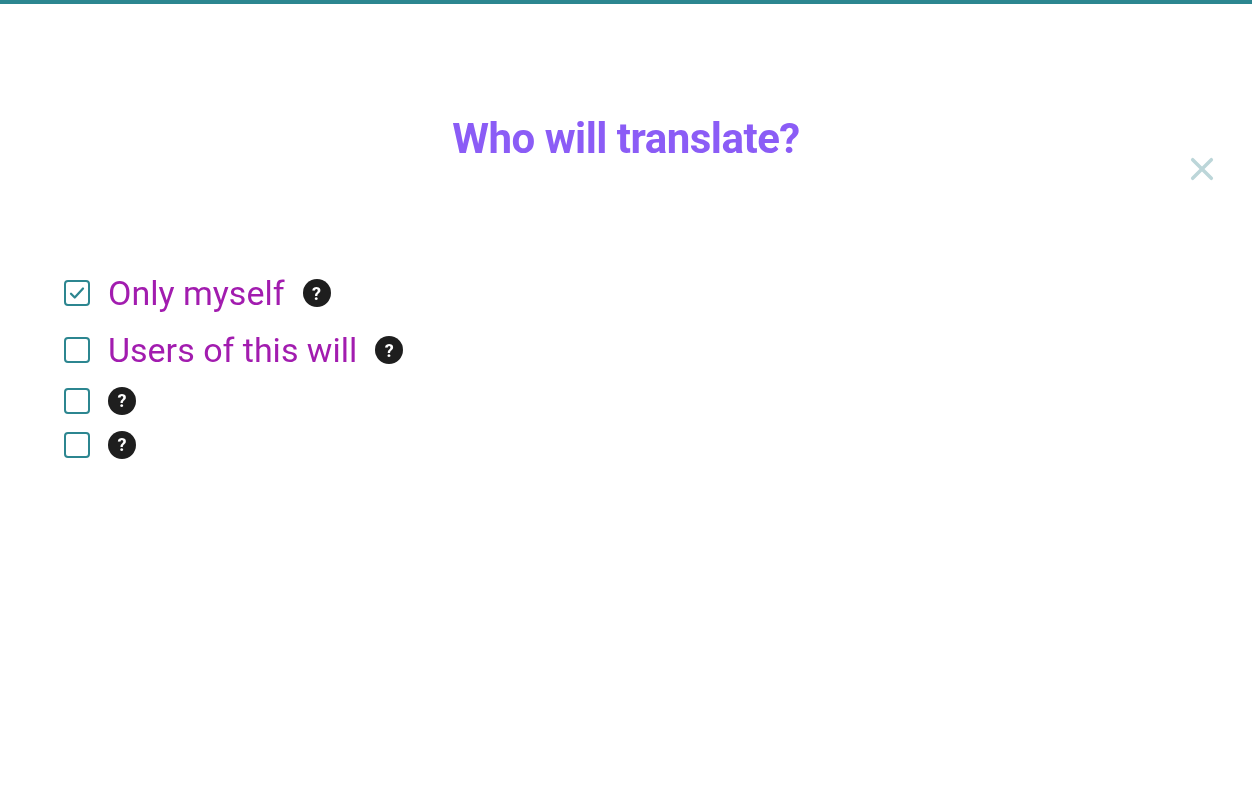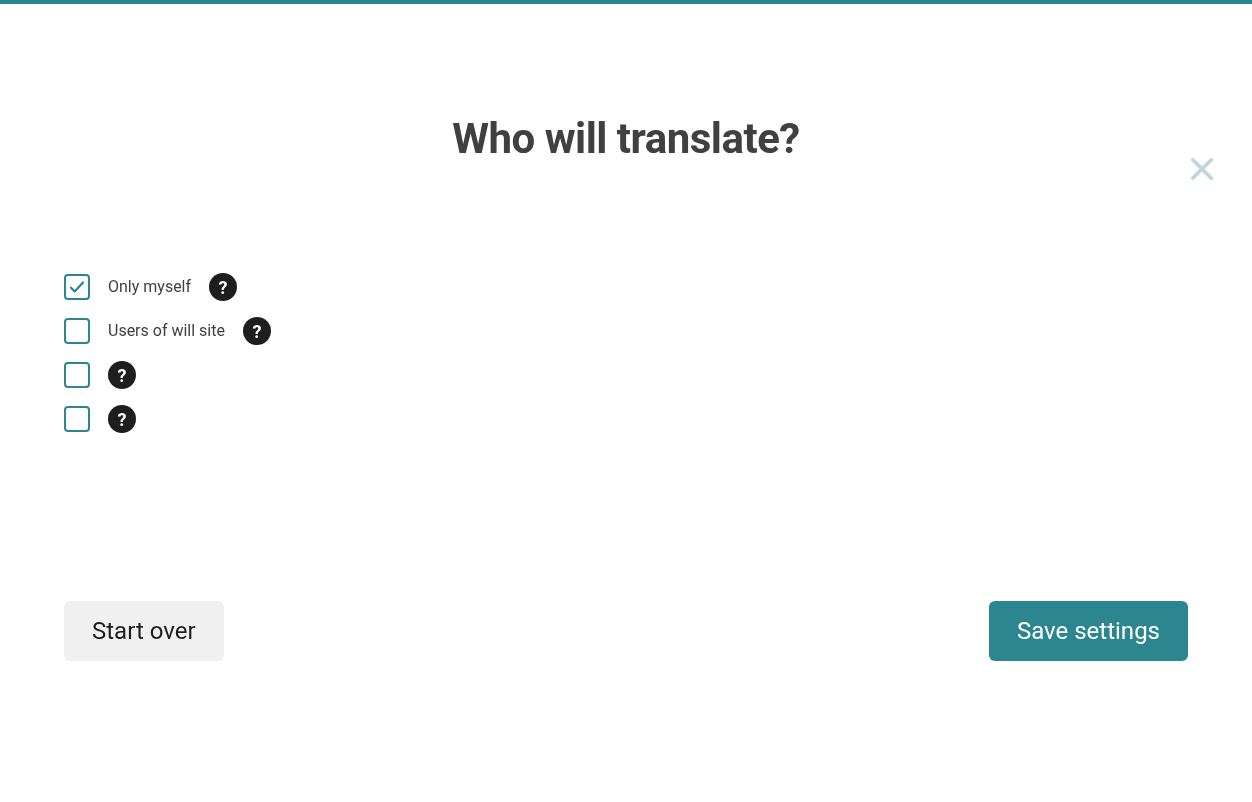"Who will translate?" h1.title { color: #404040 -> #8b5cf6 }
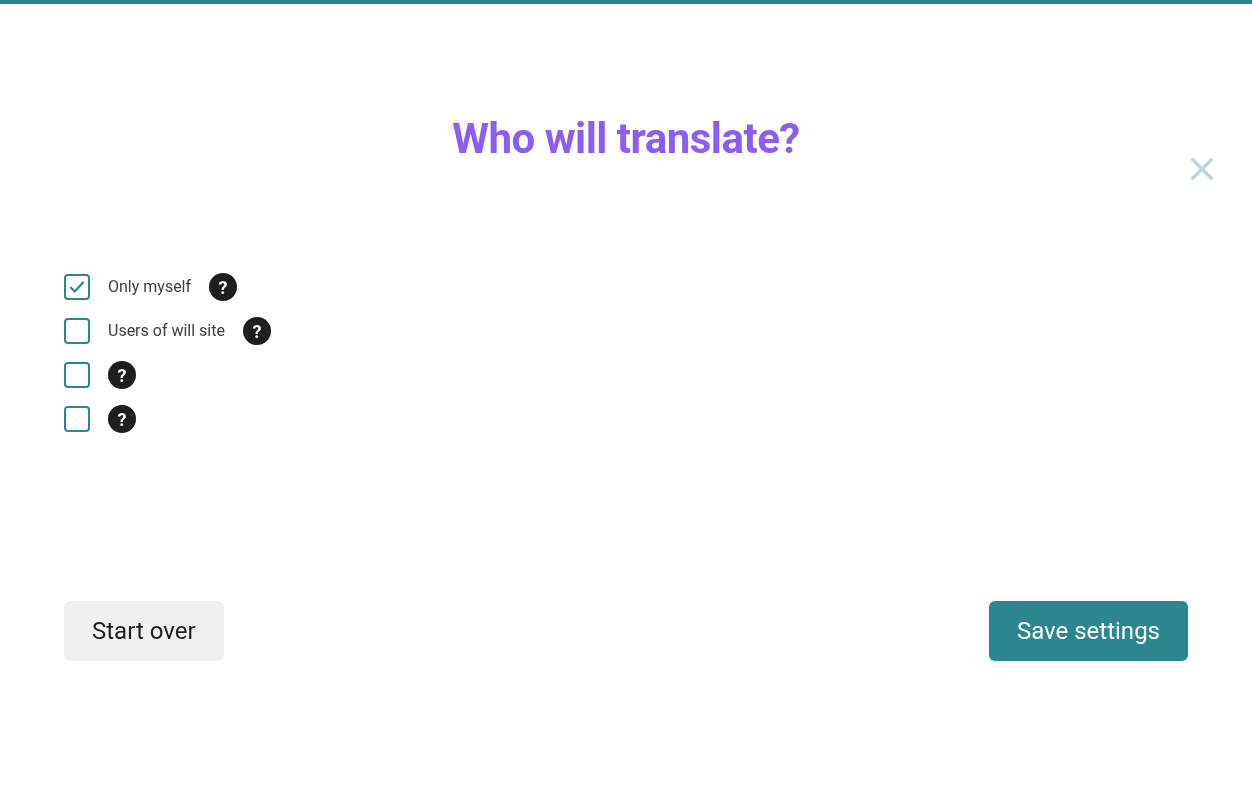"Only myself" .option-label { color: #404040 -> #a21caf; font-size: 16px -> 34px }
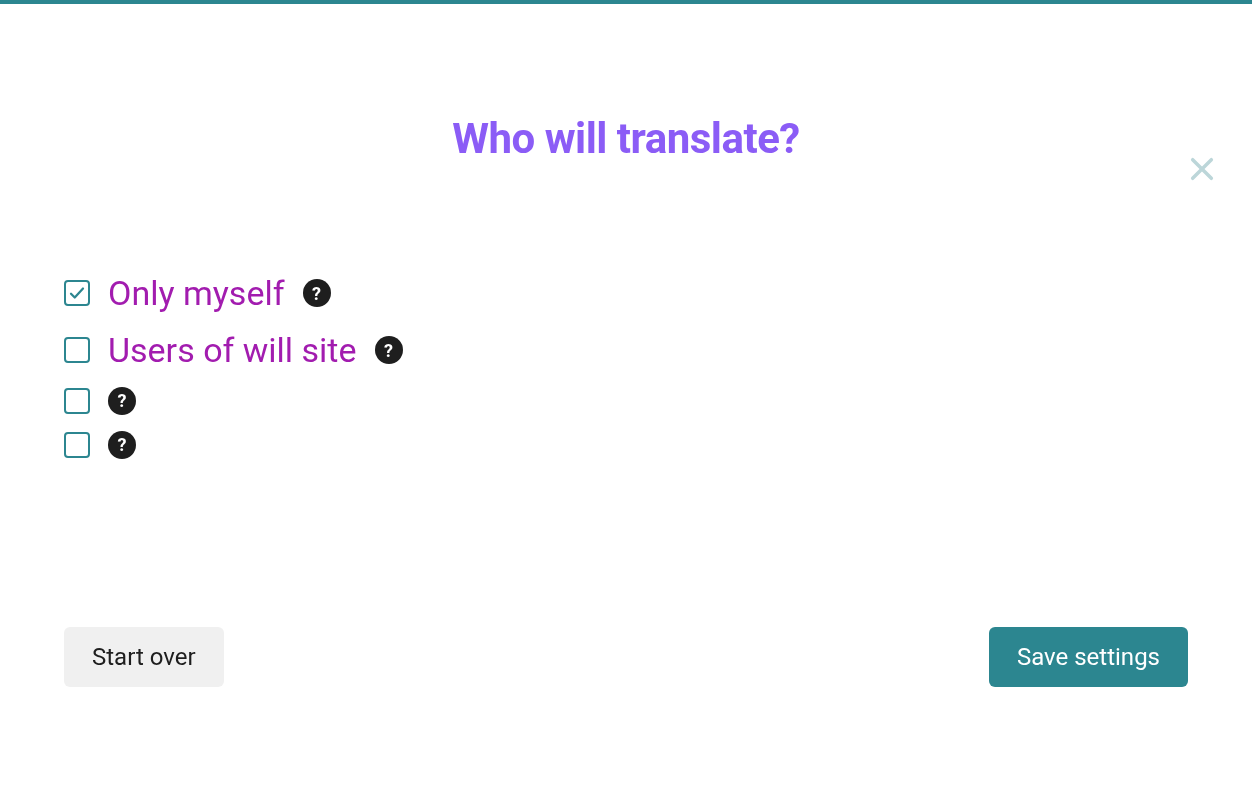"Users of will site" span.option-label { text: will site -> this will }
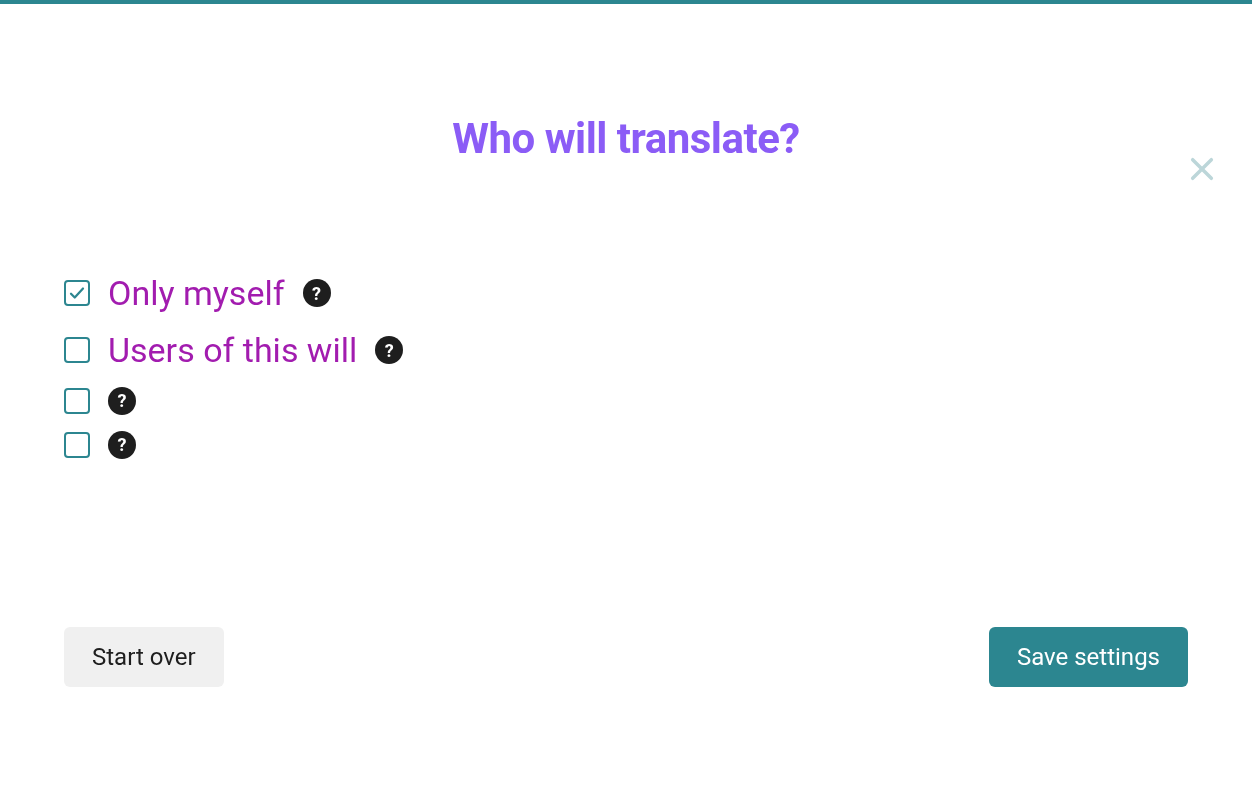"Start over" div.footer { html: <div> <button>Start over</button> <button>Save settings</button> </div> -> none }
